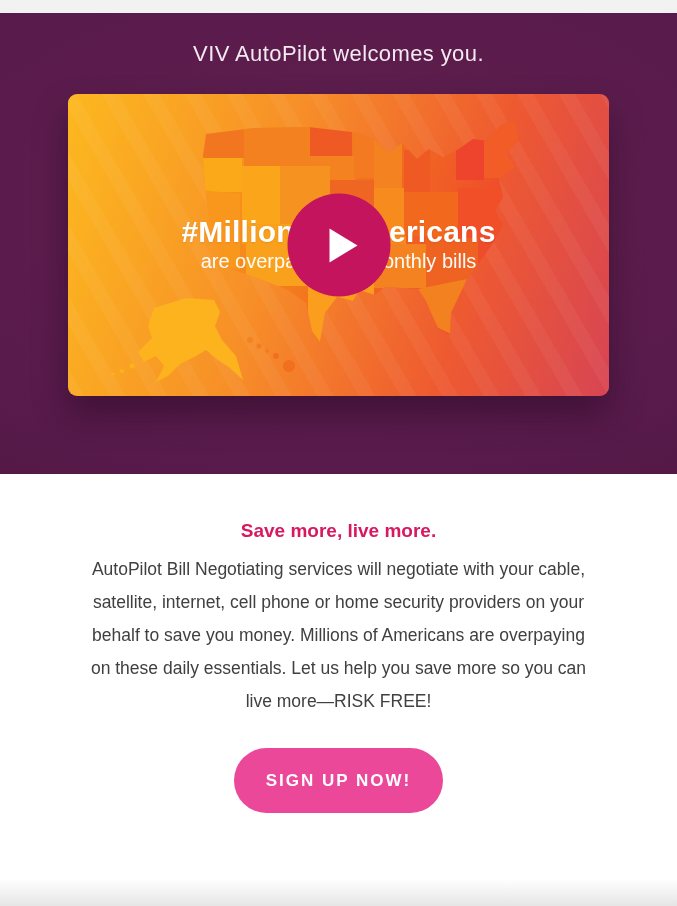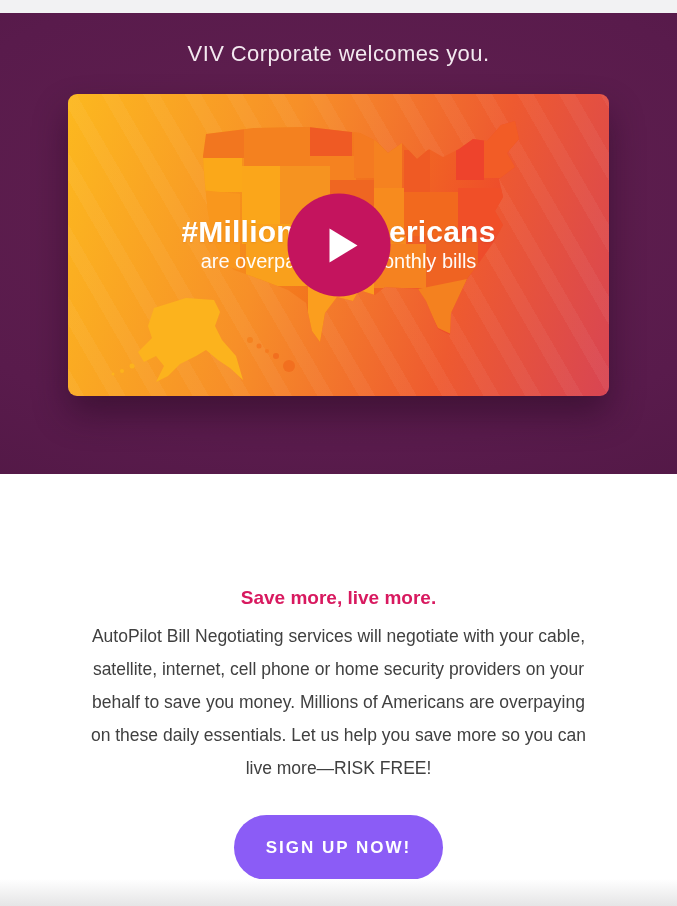"VIV Corporate welcomes you." h1.hero-title { text: Corporate -> AutoPilot }
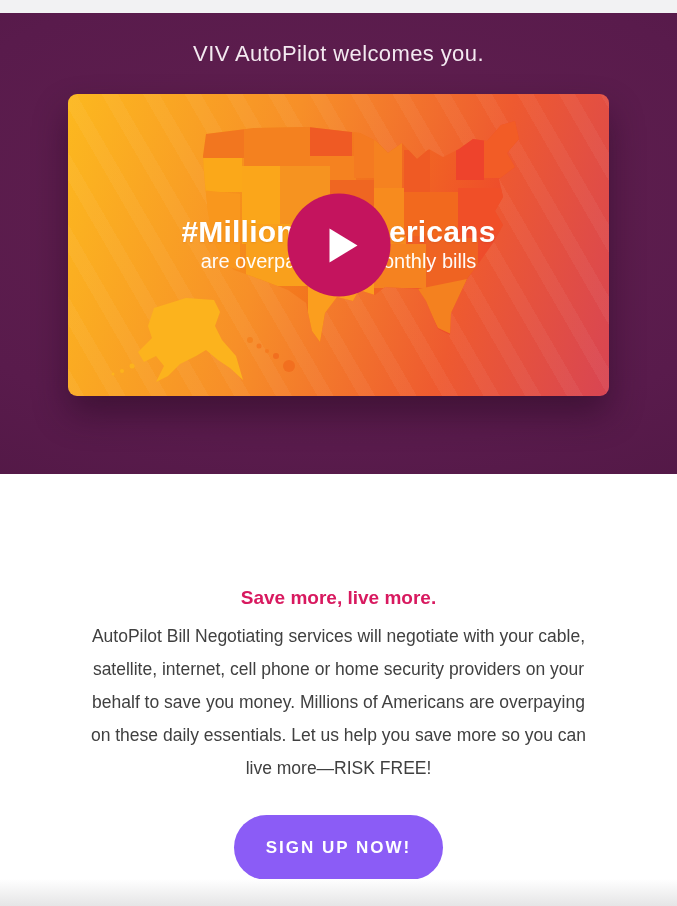"Save more, live more." .section-heading { padding-top: 113px -> 46px }
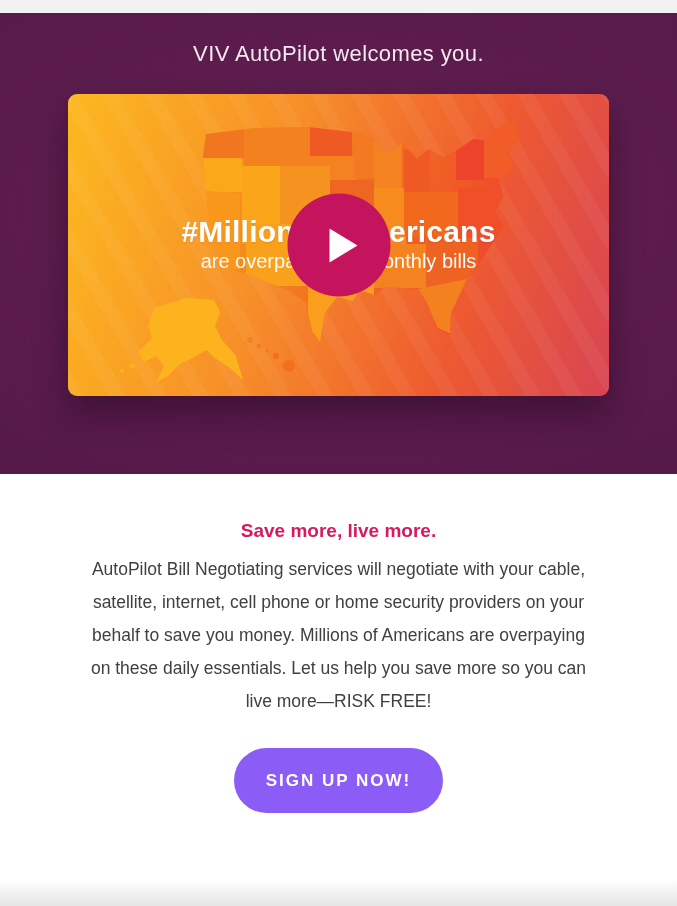"SIGN UP NOW!" .signup-button { background: #8b5cf6 -> #ec4899 }
